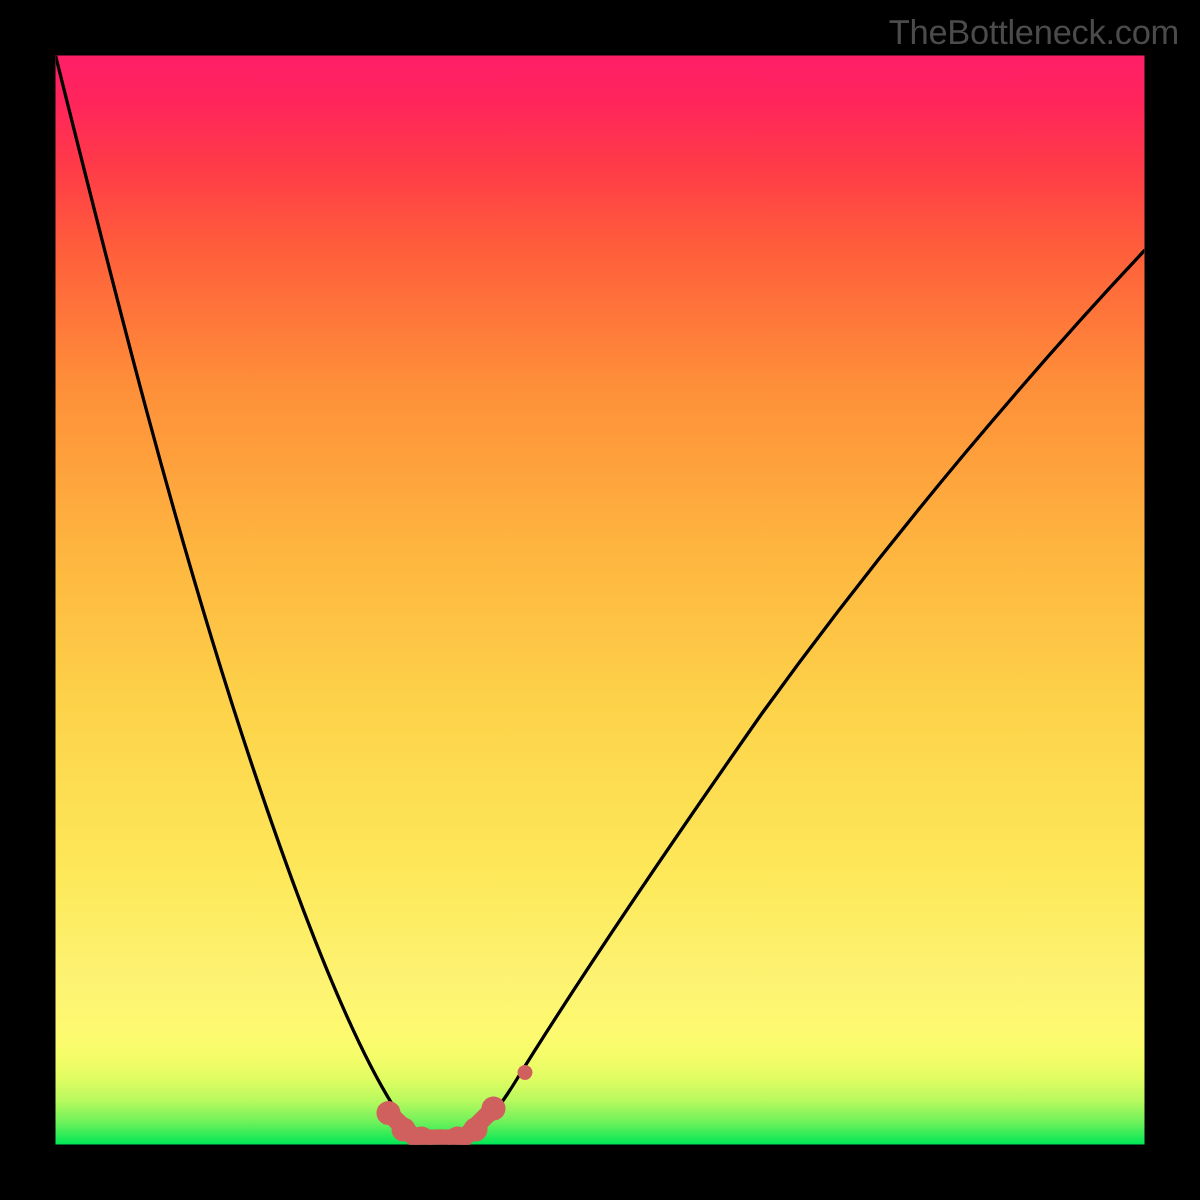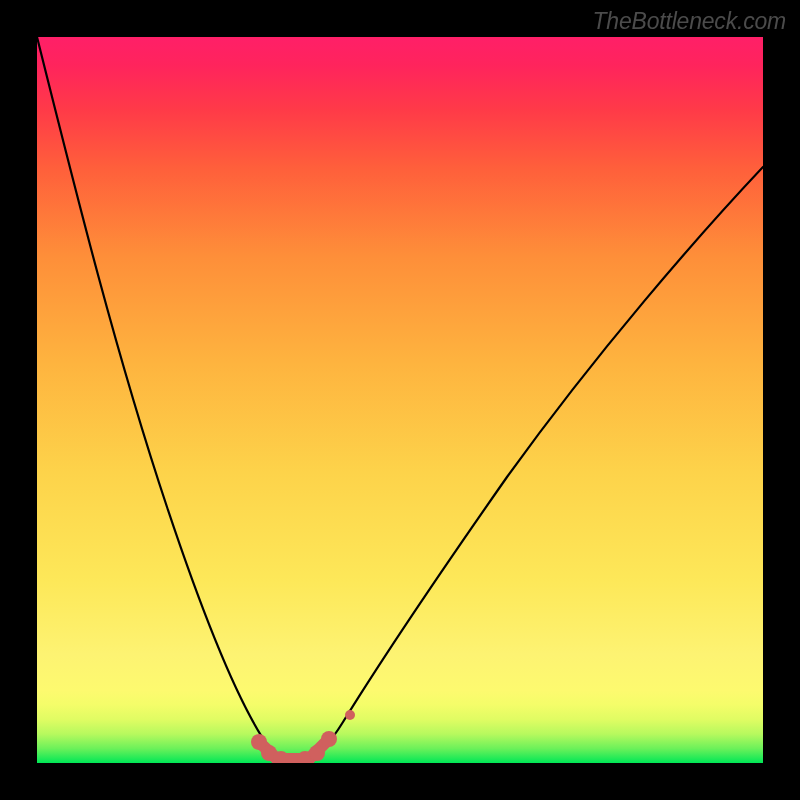"TheBottleneck.com" .watermark { font-style: italic -> none }
